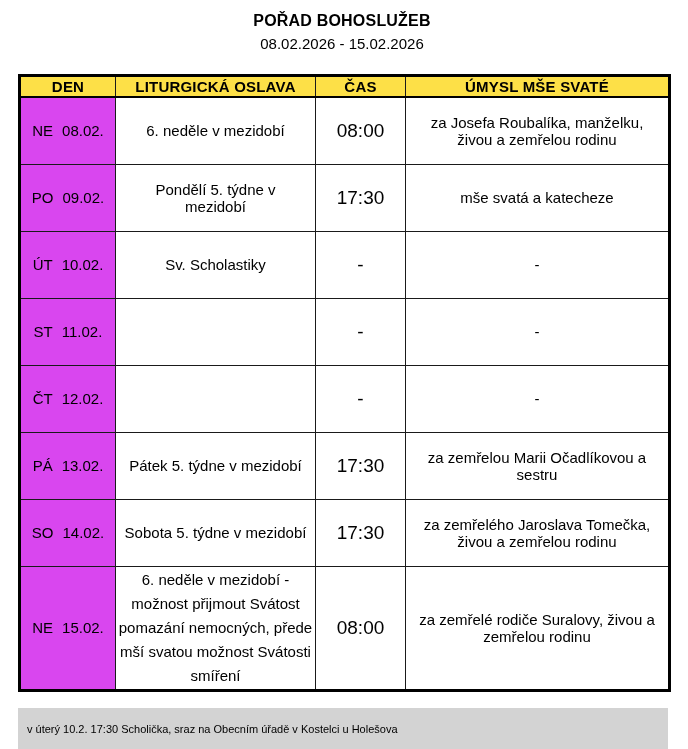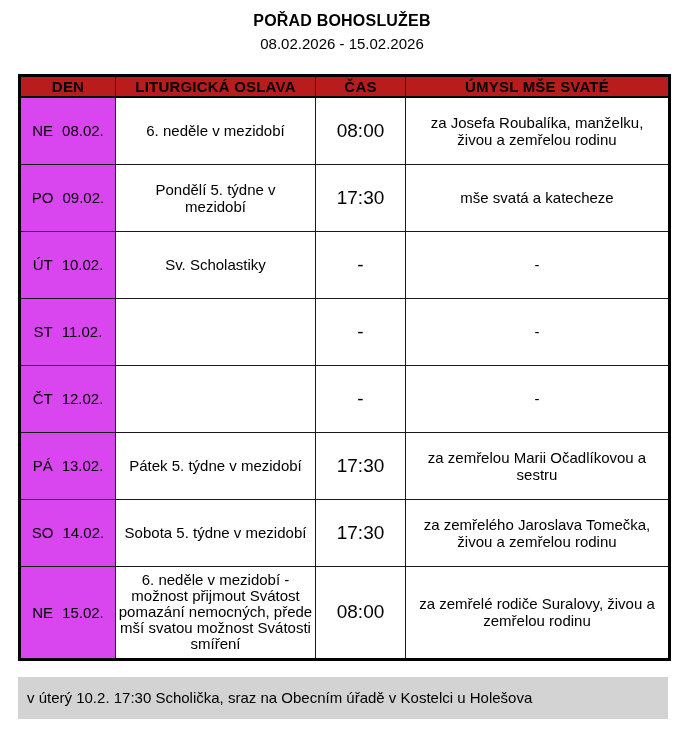"DEN" .schedule thead th { background: #b91c1c -> #fde047 }
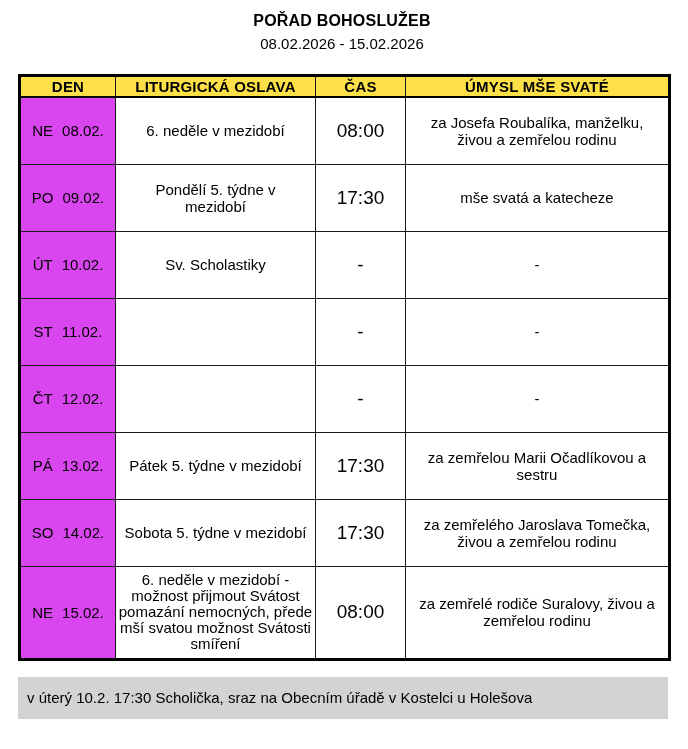"6. neděle v mezidobí -" tr.tall td.celebration-cell { line-height: 16px -> 24px }
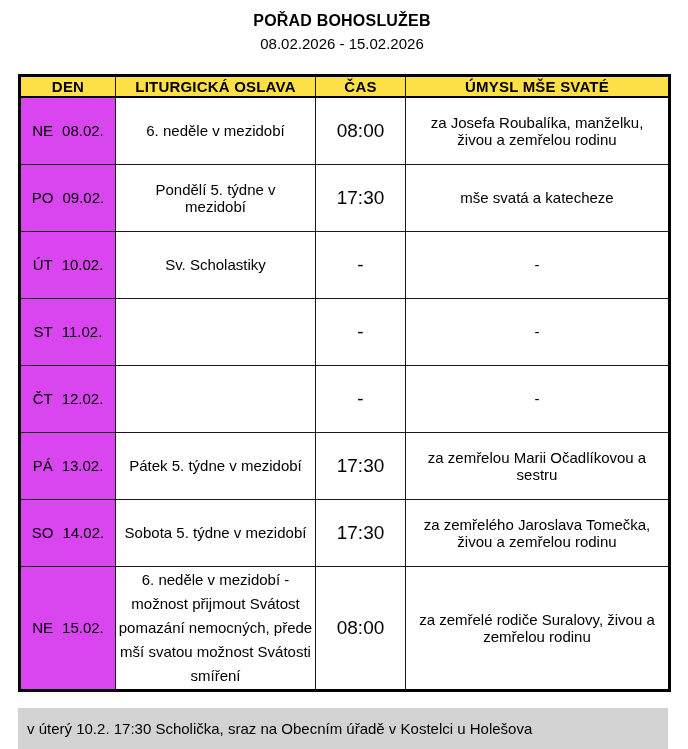"v úterý 10.2. 17:30 Scholička," .footer-note { font-size: 15px -> 11px }
